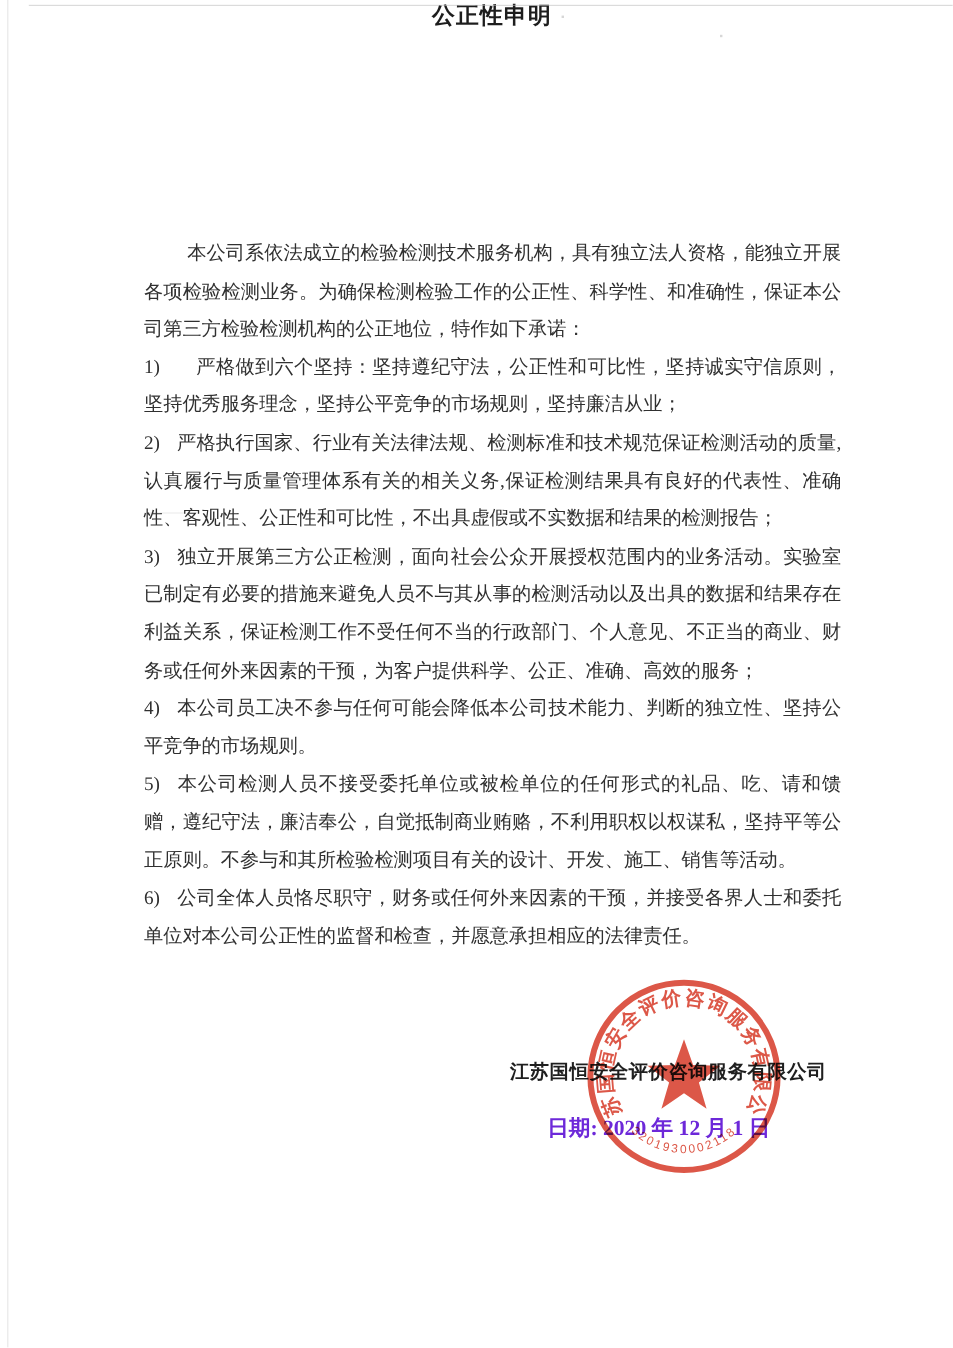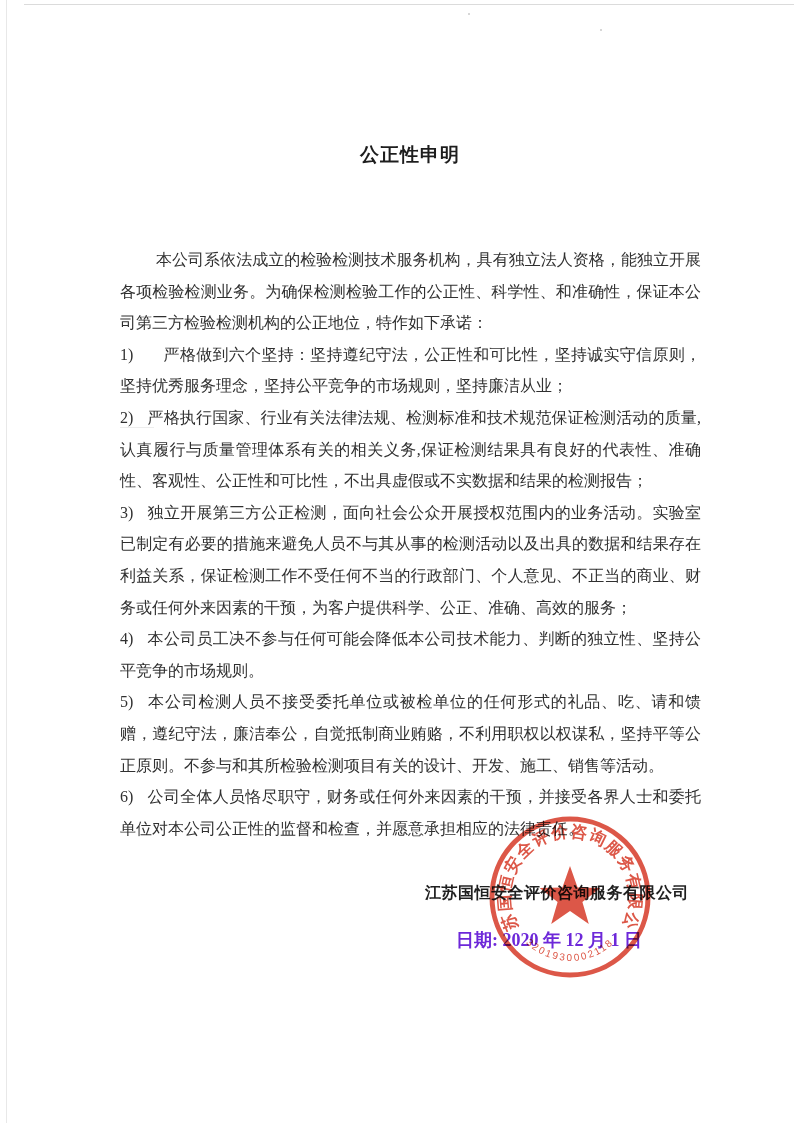"公正性申明" .title { padding-top: 142px -> none }
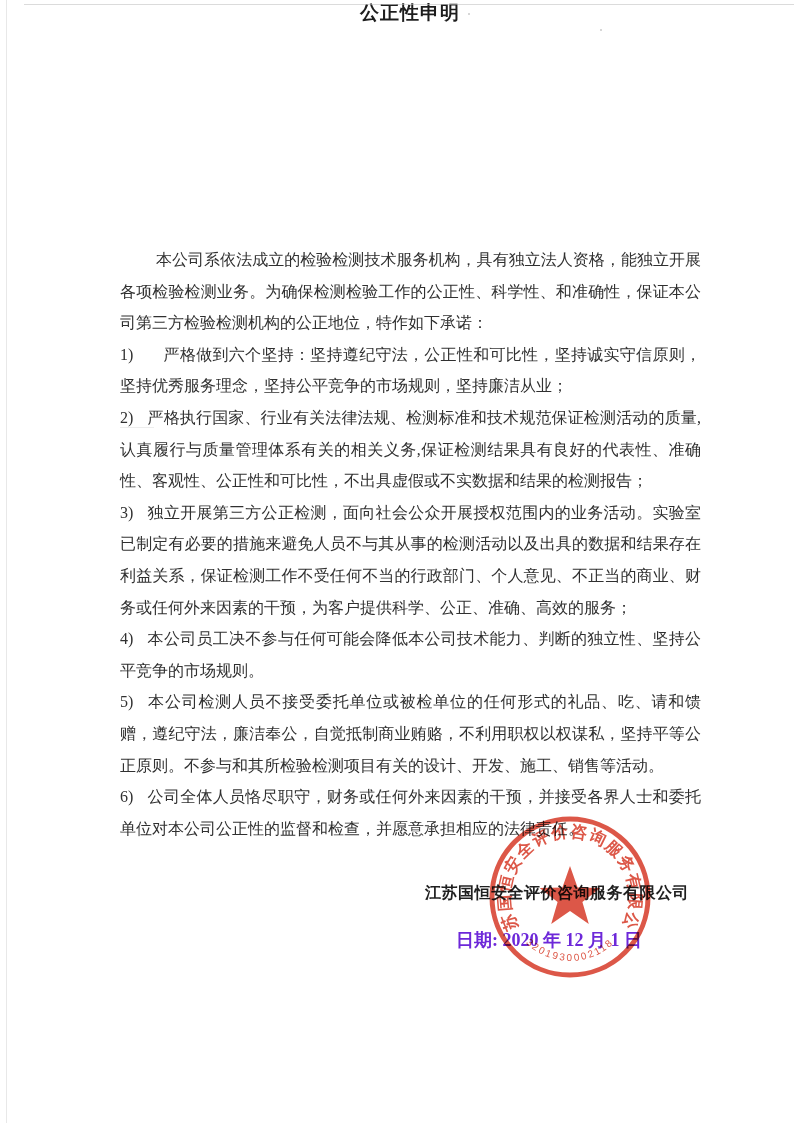"本公司系依法成立的检验检测技术服务机构，具有独立法人资格，能独立开展各项检验检测" .content { margin-top: 48px -> none }
